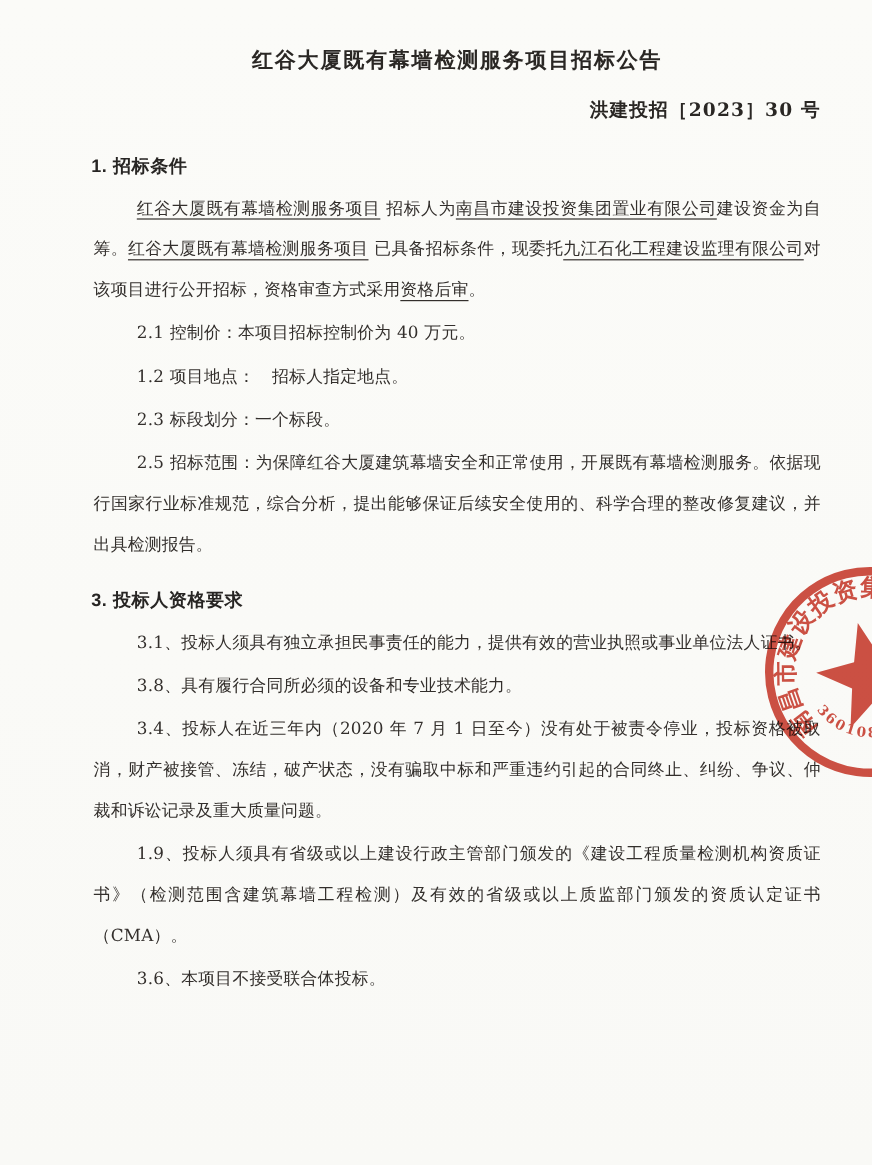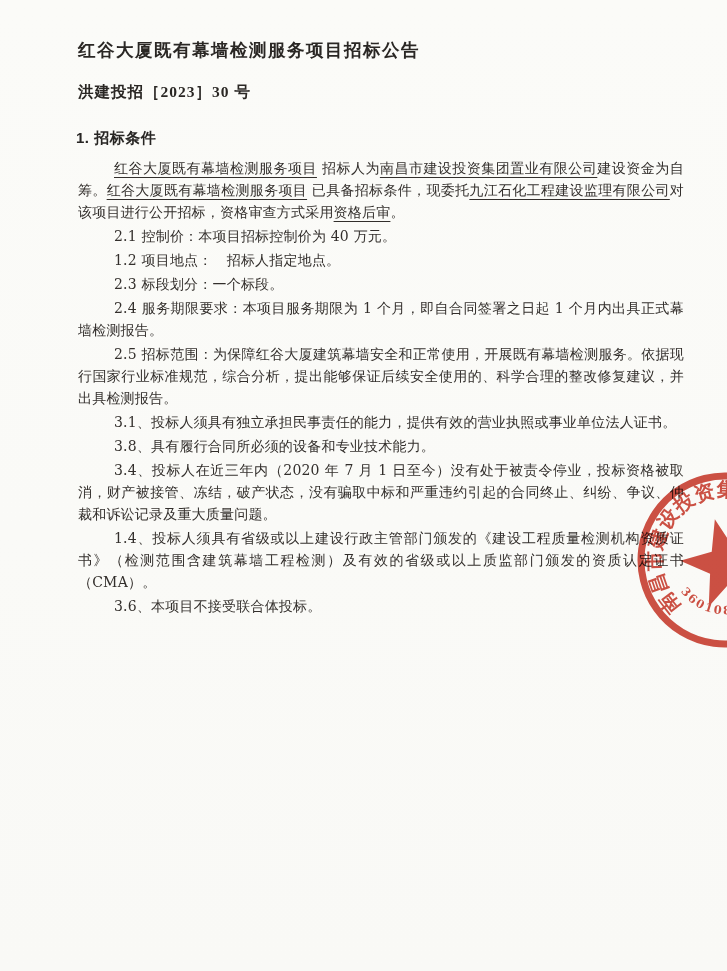"红谷大厦既有幕墙检测服务项目招标公告" .doc-title { text-align: none -> center }
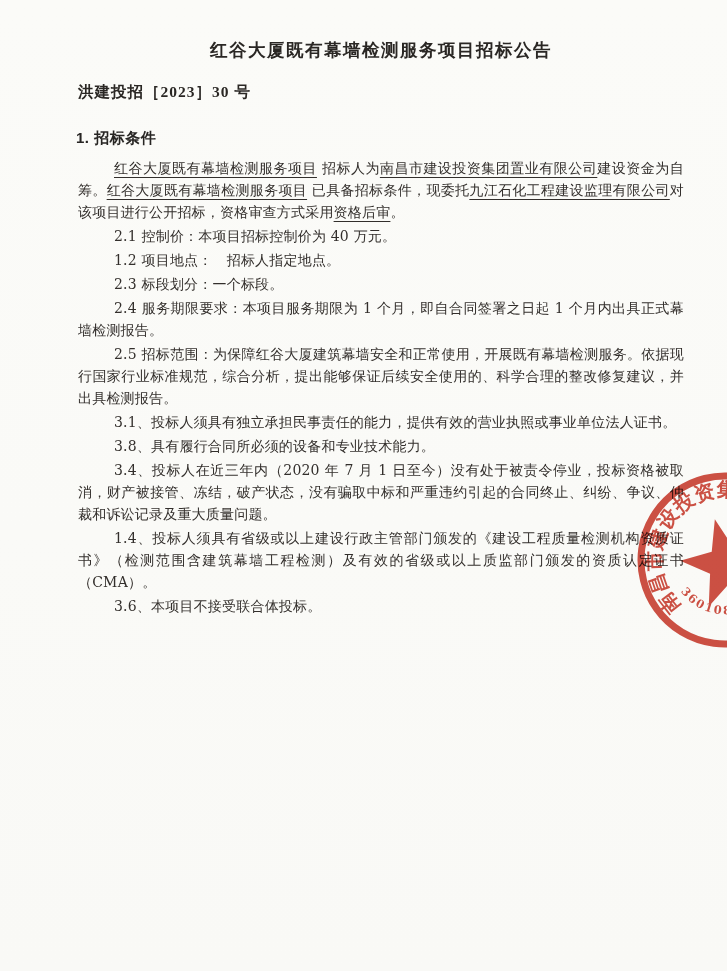"洪建投招［2023］30 号" .doc-number { font-family: Liberation Serif, serif -> none; text-align: left -> right }
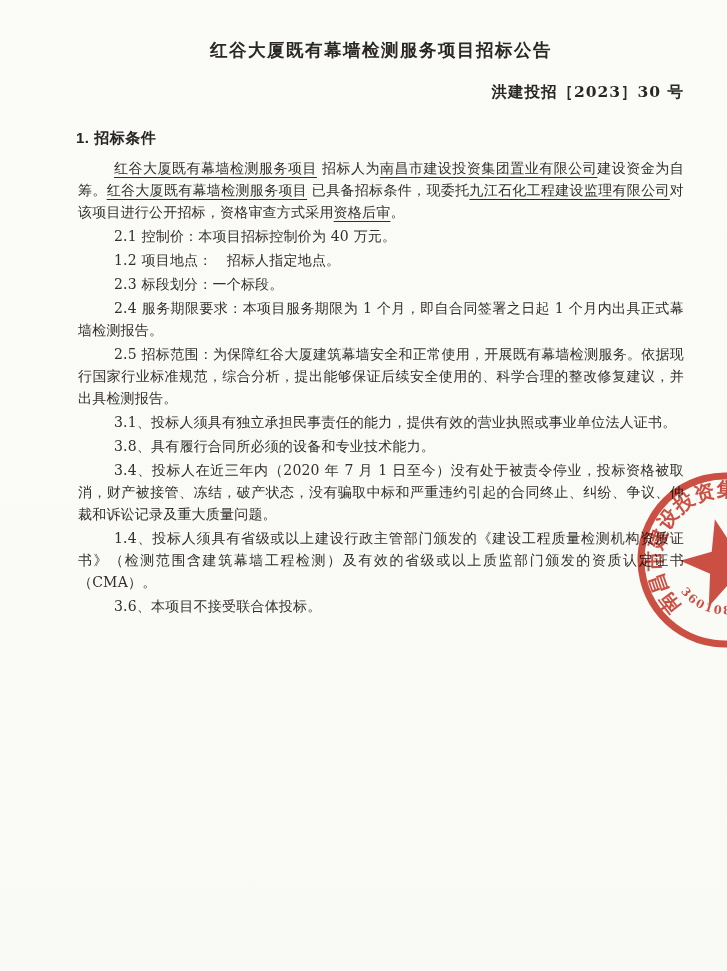"红谷大厦既有幕墙检测服务项目" .clause { line-height: 22px -> 34px }
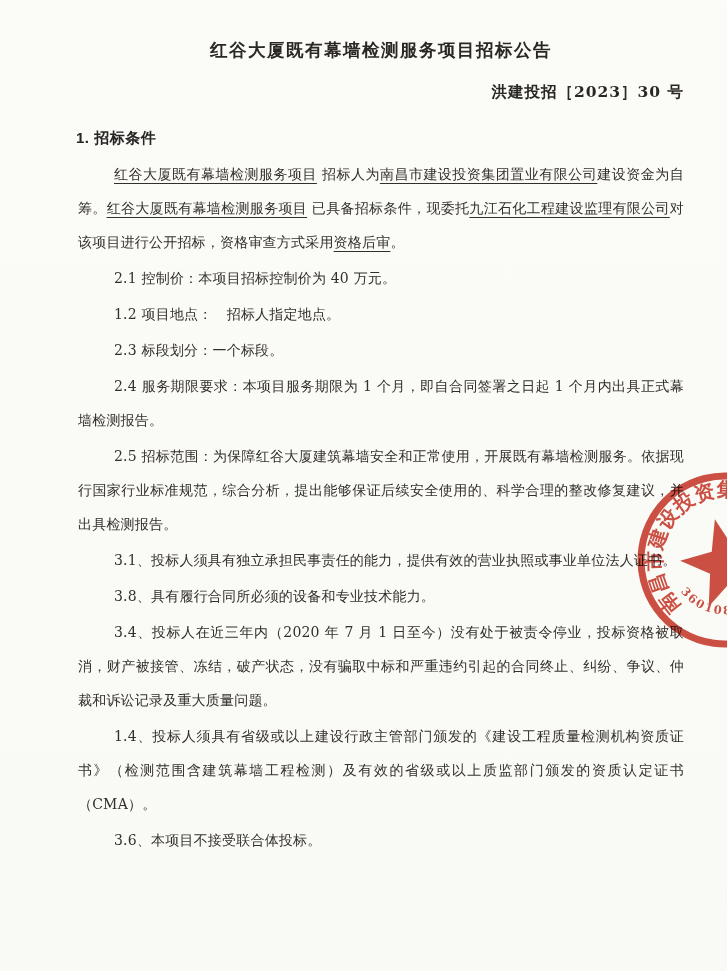"2.4 服务期限要求：本项目服务期限为 1 个月，即自合同签署之日起 1" p.clause { html: <p>2.4 服务期限要求：本项目服务期限为 1 个月，即自合同签署之日起 1 个月内出具正式幕墙检测报告。</p> -> none }
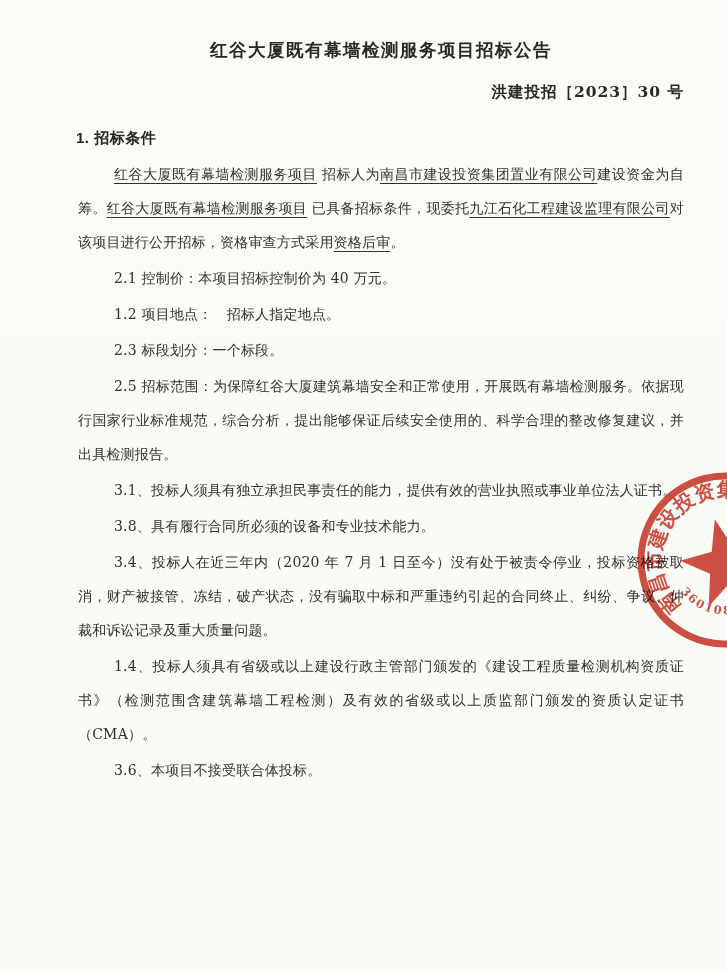"3. 投标人资格要求" h3.sec-heading { html: none -> <h3>3. 投标人资格要求</h3> }
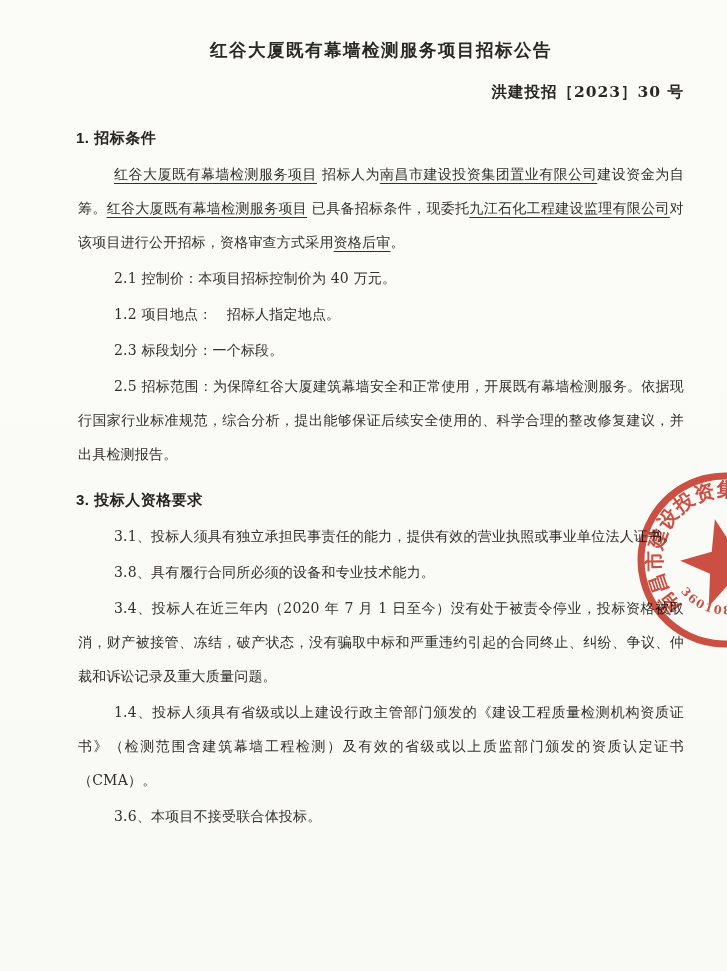"1.4、投标人须具有省级或以上建设行政主管部门颁发的《建设工程质量检测机构资质证" p.clause { text: 1.4 -> 1.9 }
